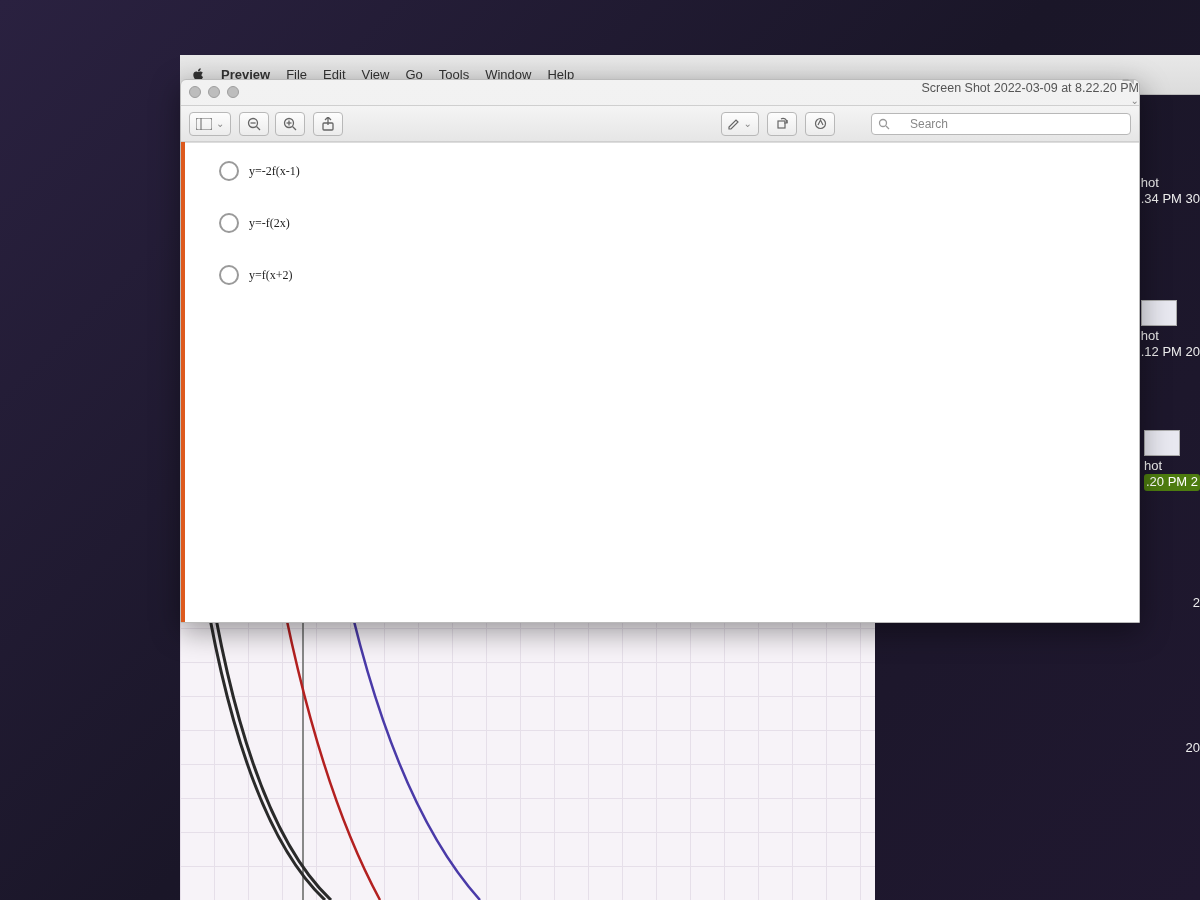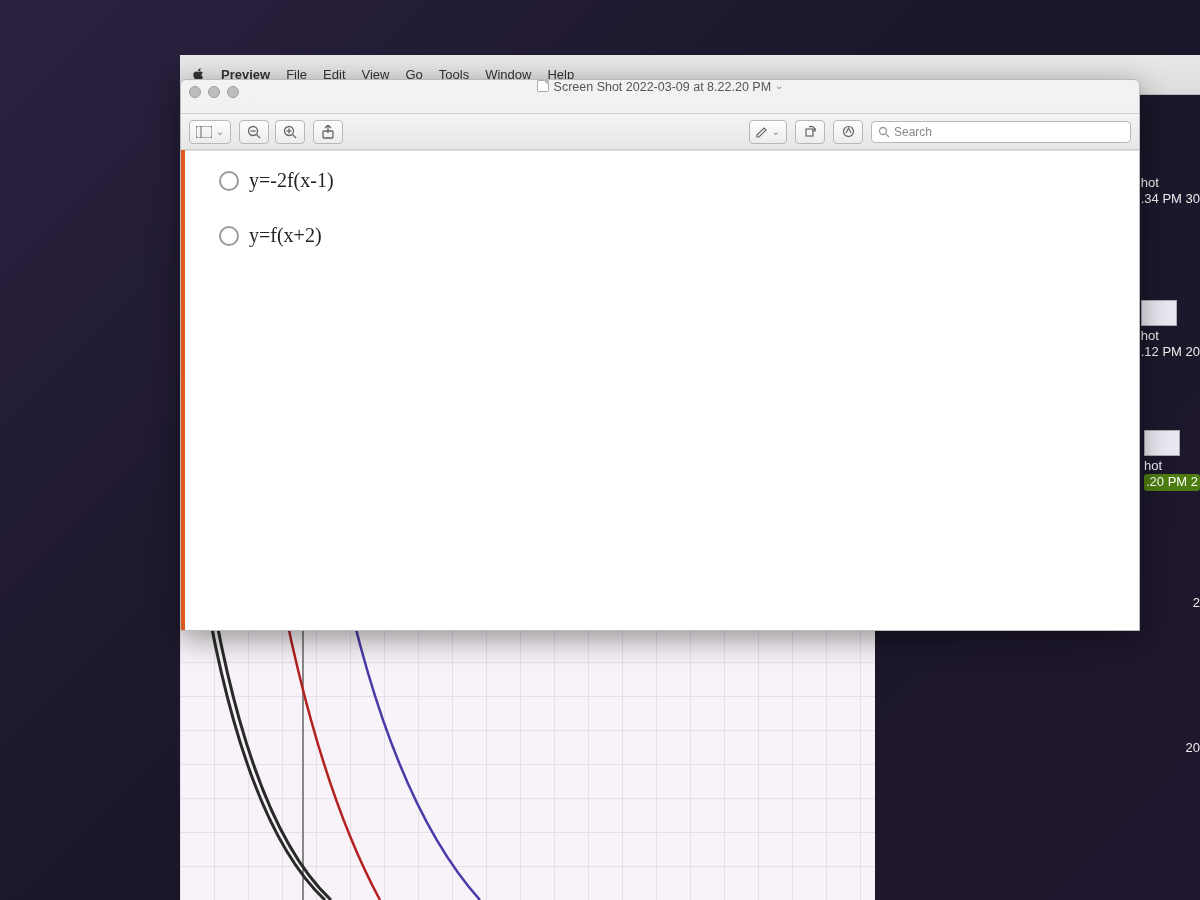"Screen Shot 2022-03-09 at 8.22.20" .titlebar { align-items: flex-start -> flex-end; flex-direction: none -> column; height: 34px -> 26px }
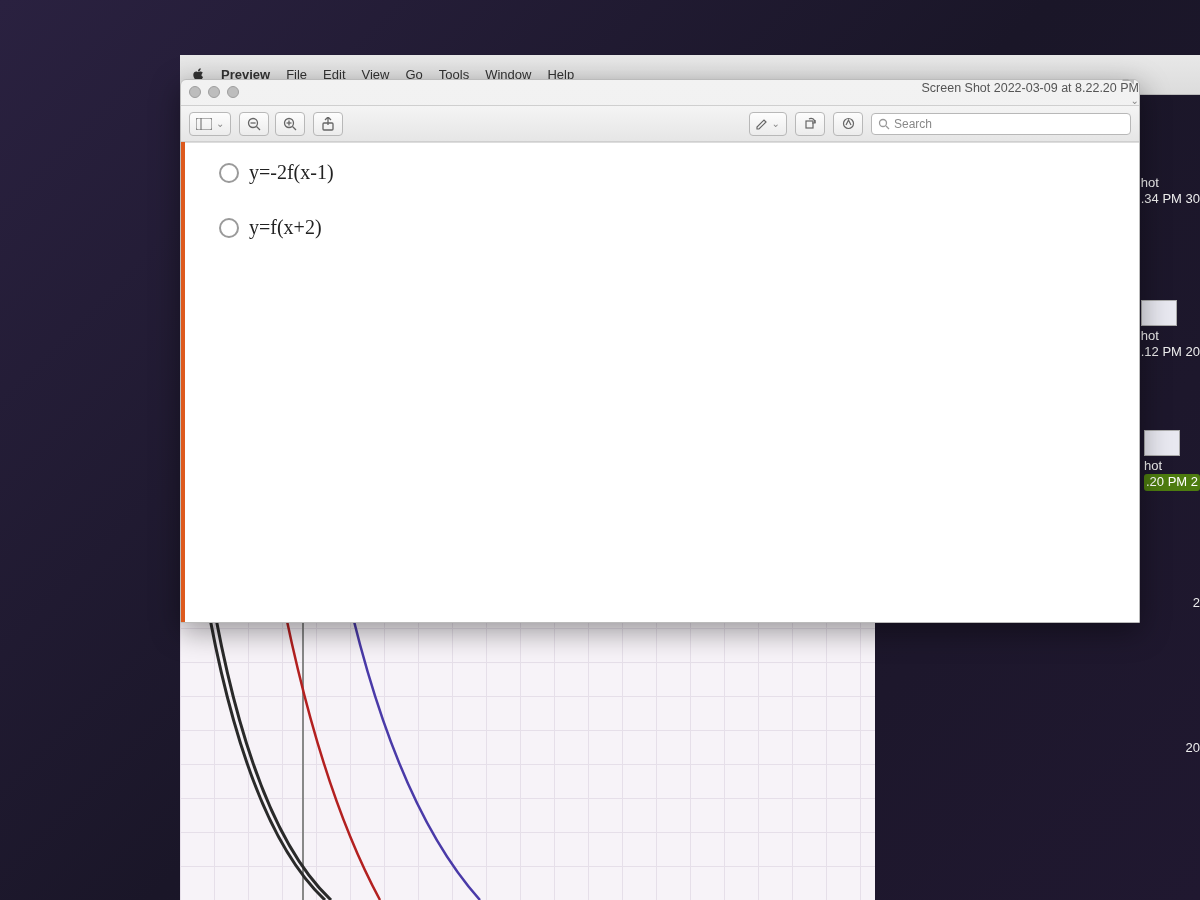"Search" .searchbox { gap: 4px -> 20px; margin-left: none -> 28px }
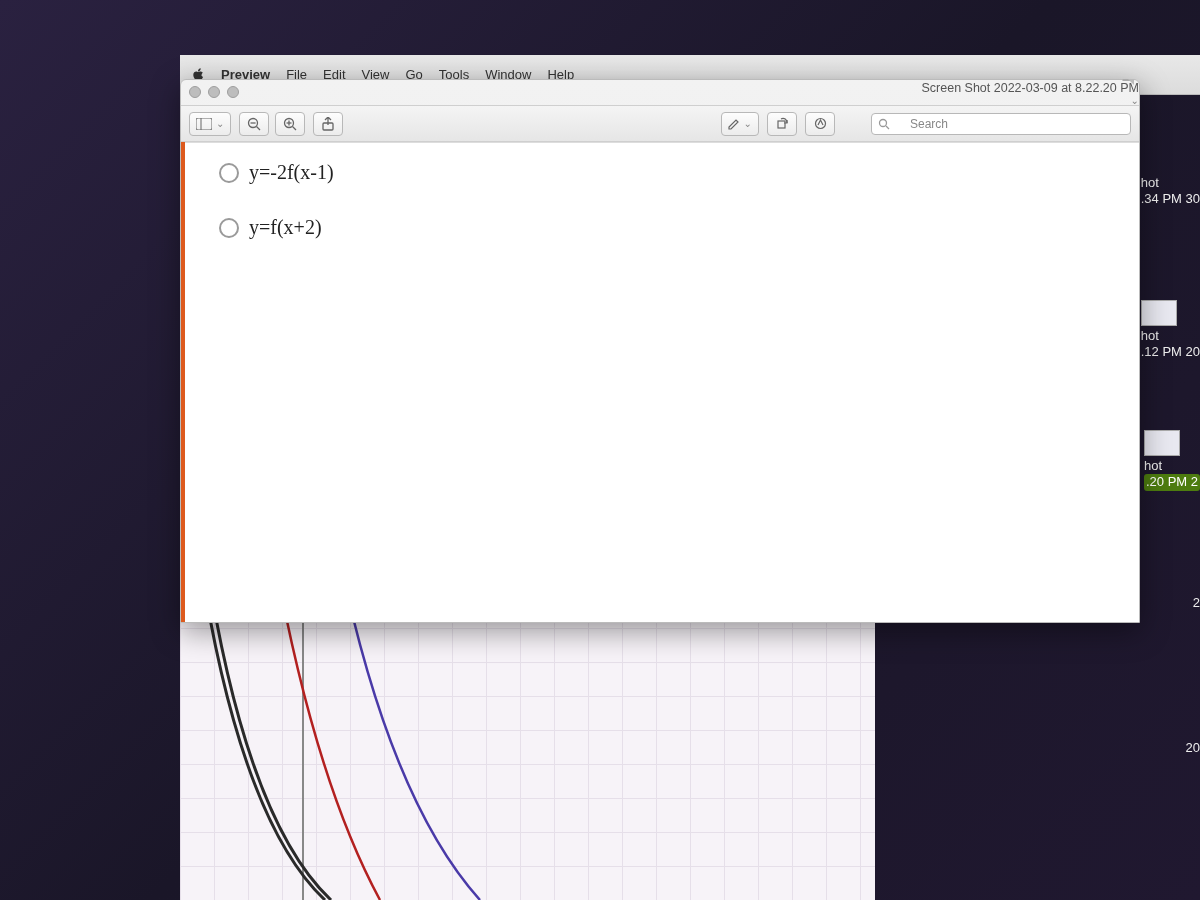"y=-2f(x-1)" .opt { font-size: 20px -> 12px }
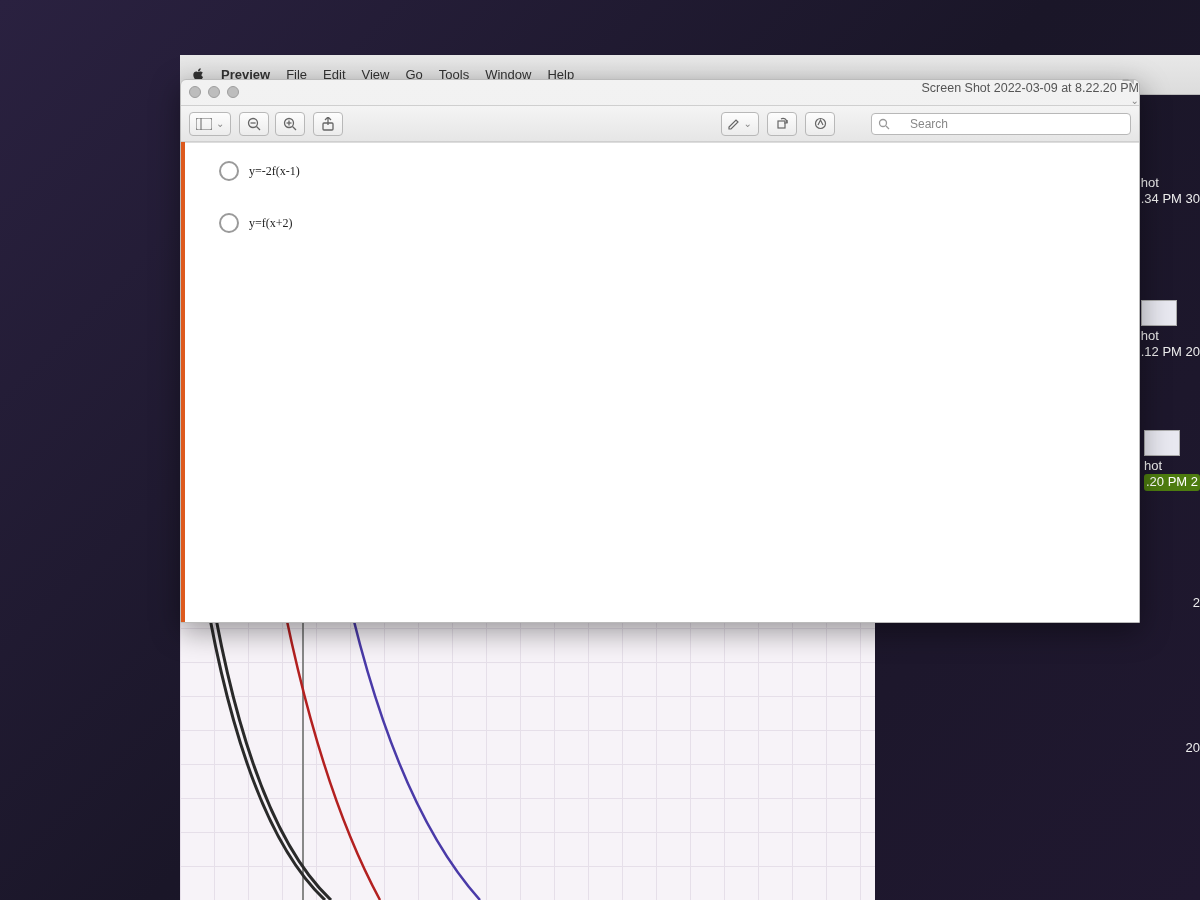"y=-f(2x)" label.opt { html: none -> <label> <span></span> <span>y=-f(2x)</span> </label> }
